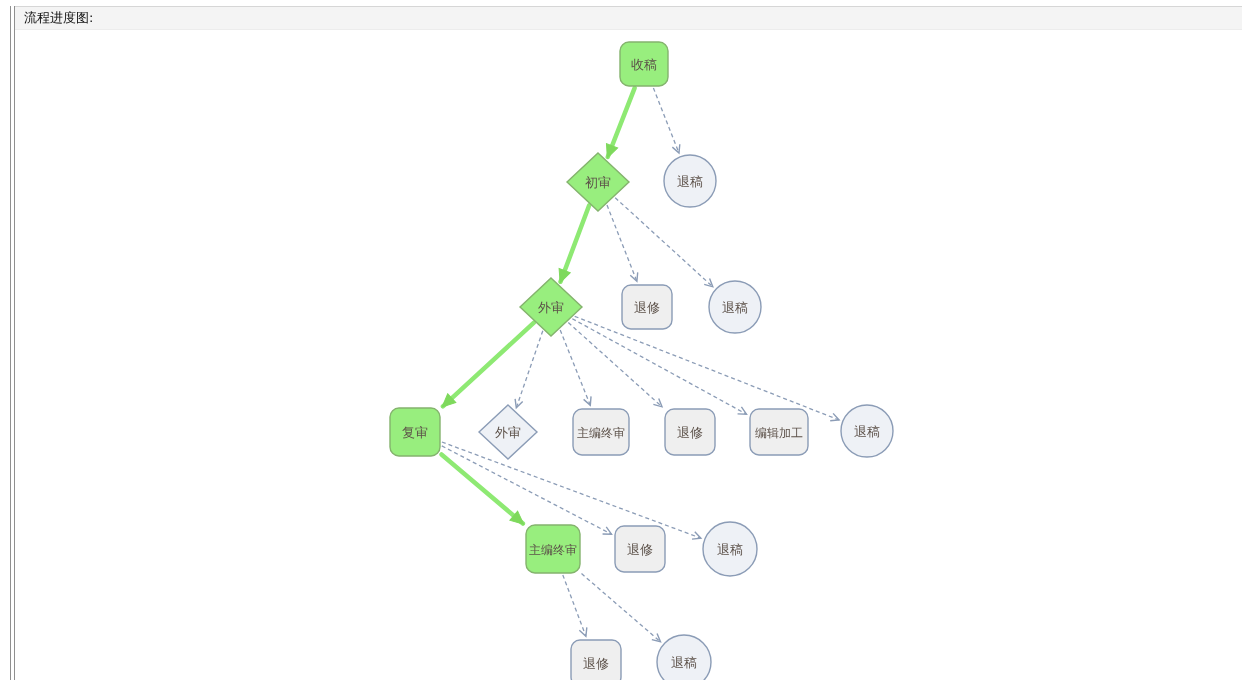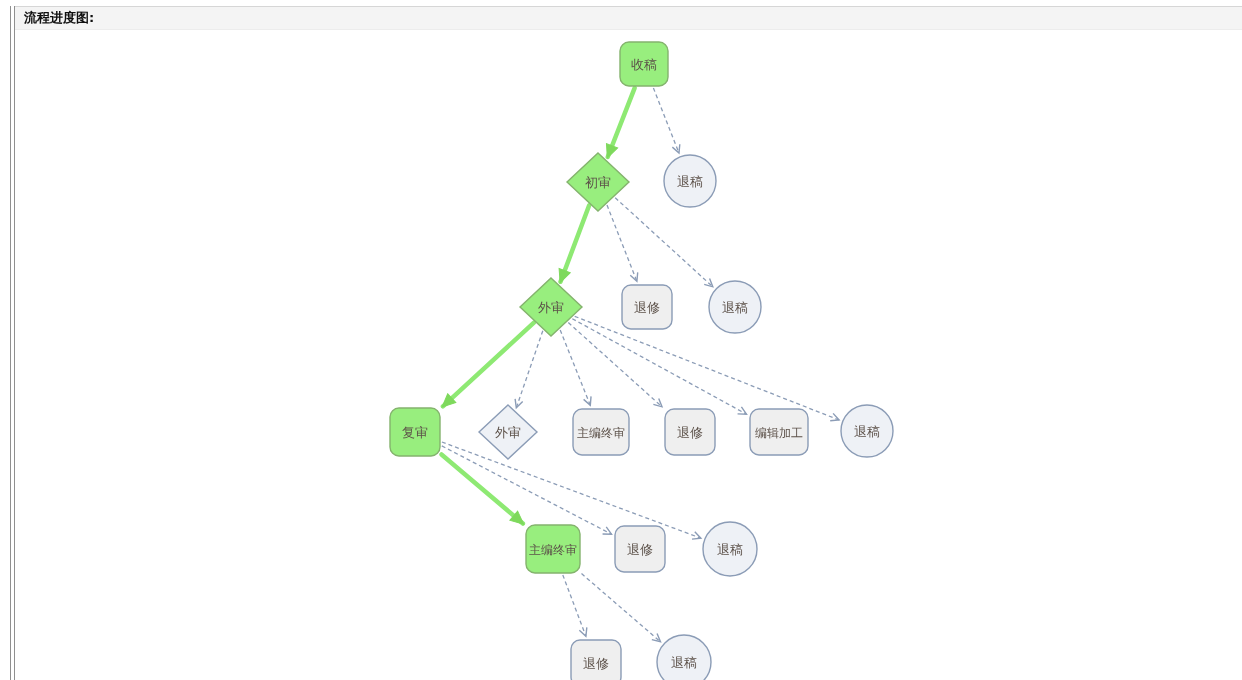"流程进度图:" .header-bar .title { font-weight: bold -> normal }
